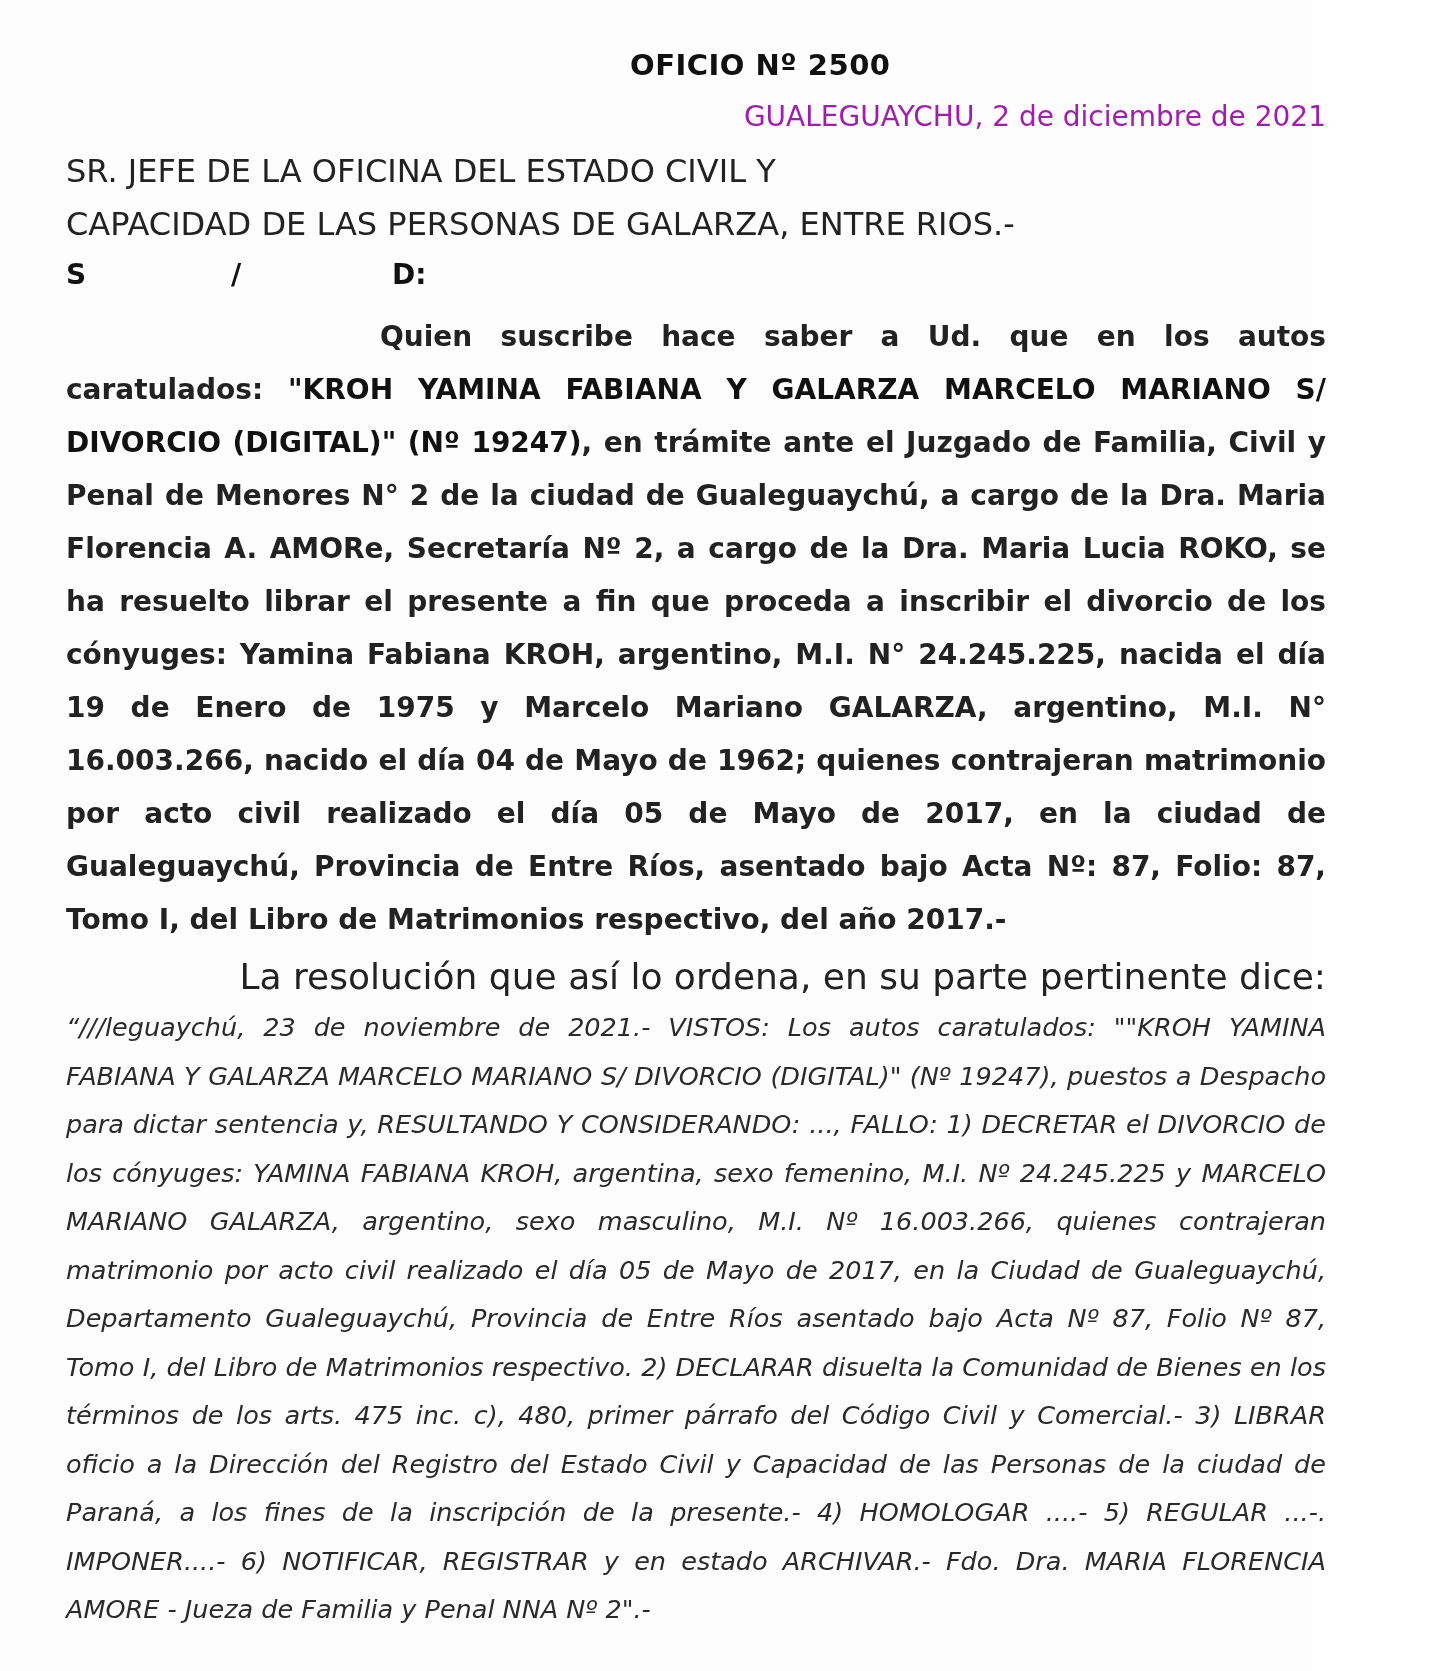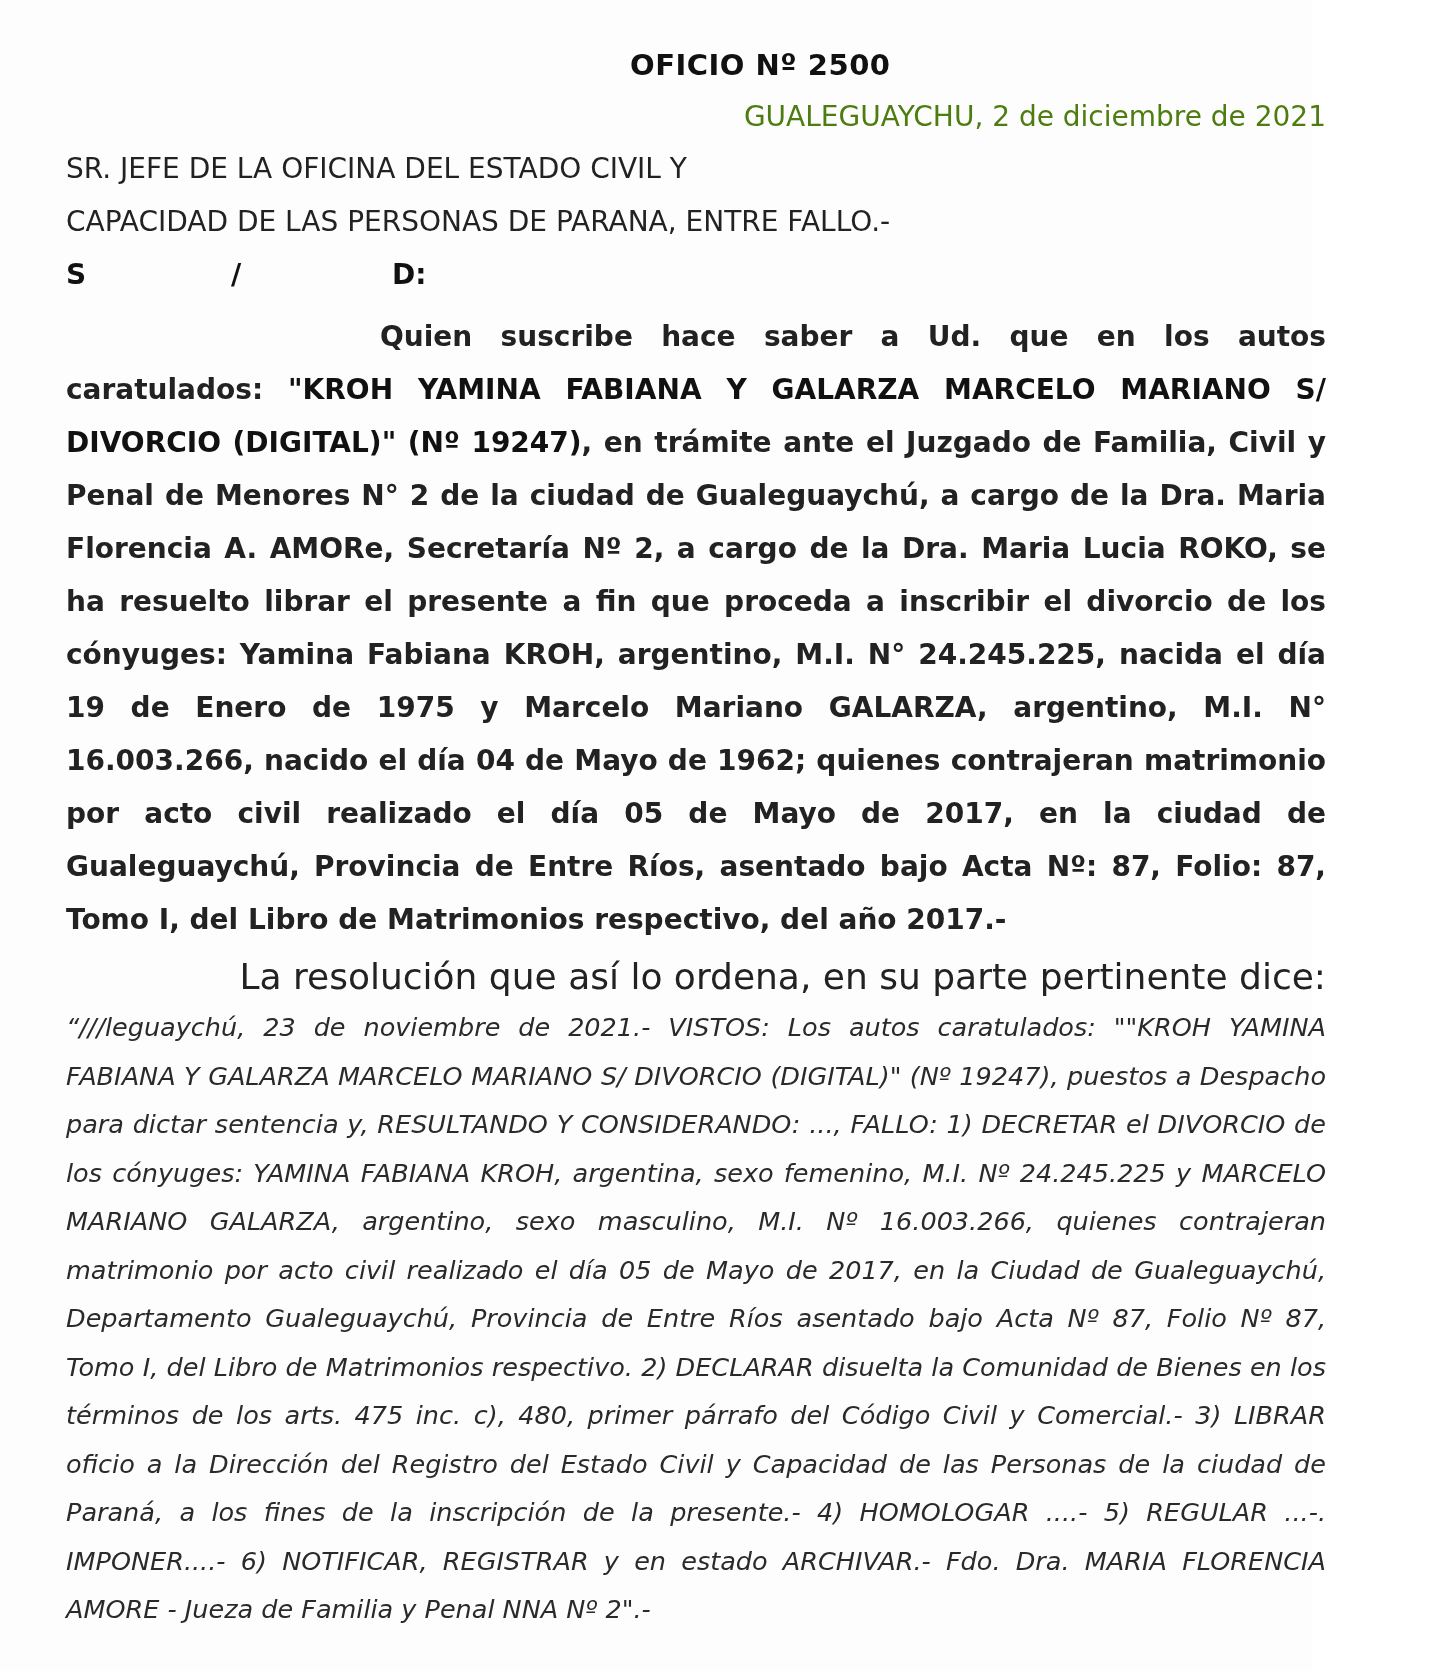"GUALEGUAYCHU, 2 de diciembre de" .date { color: #4d7c0f -> #a21caf }
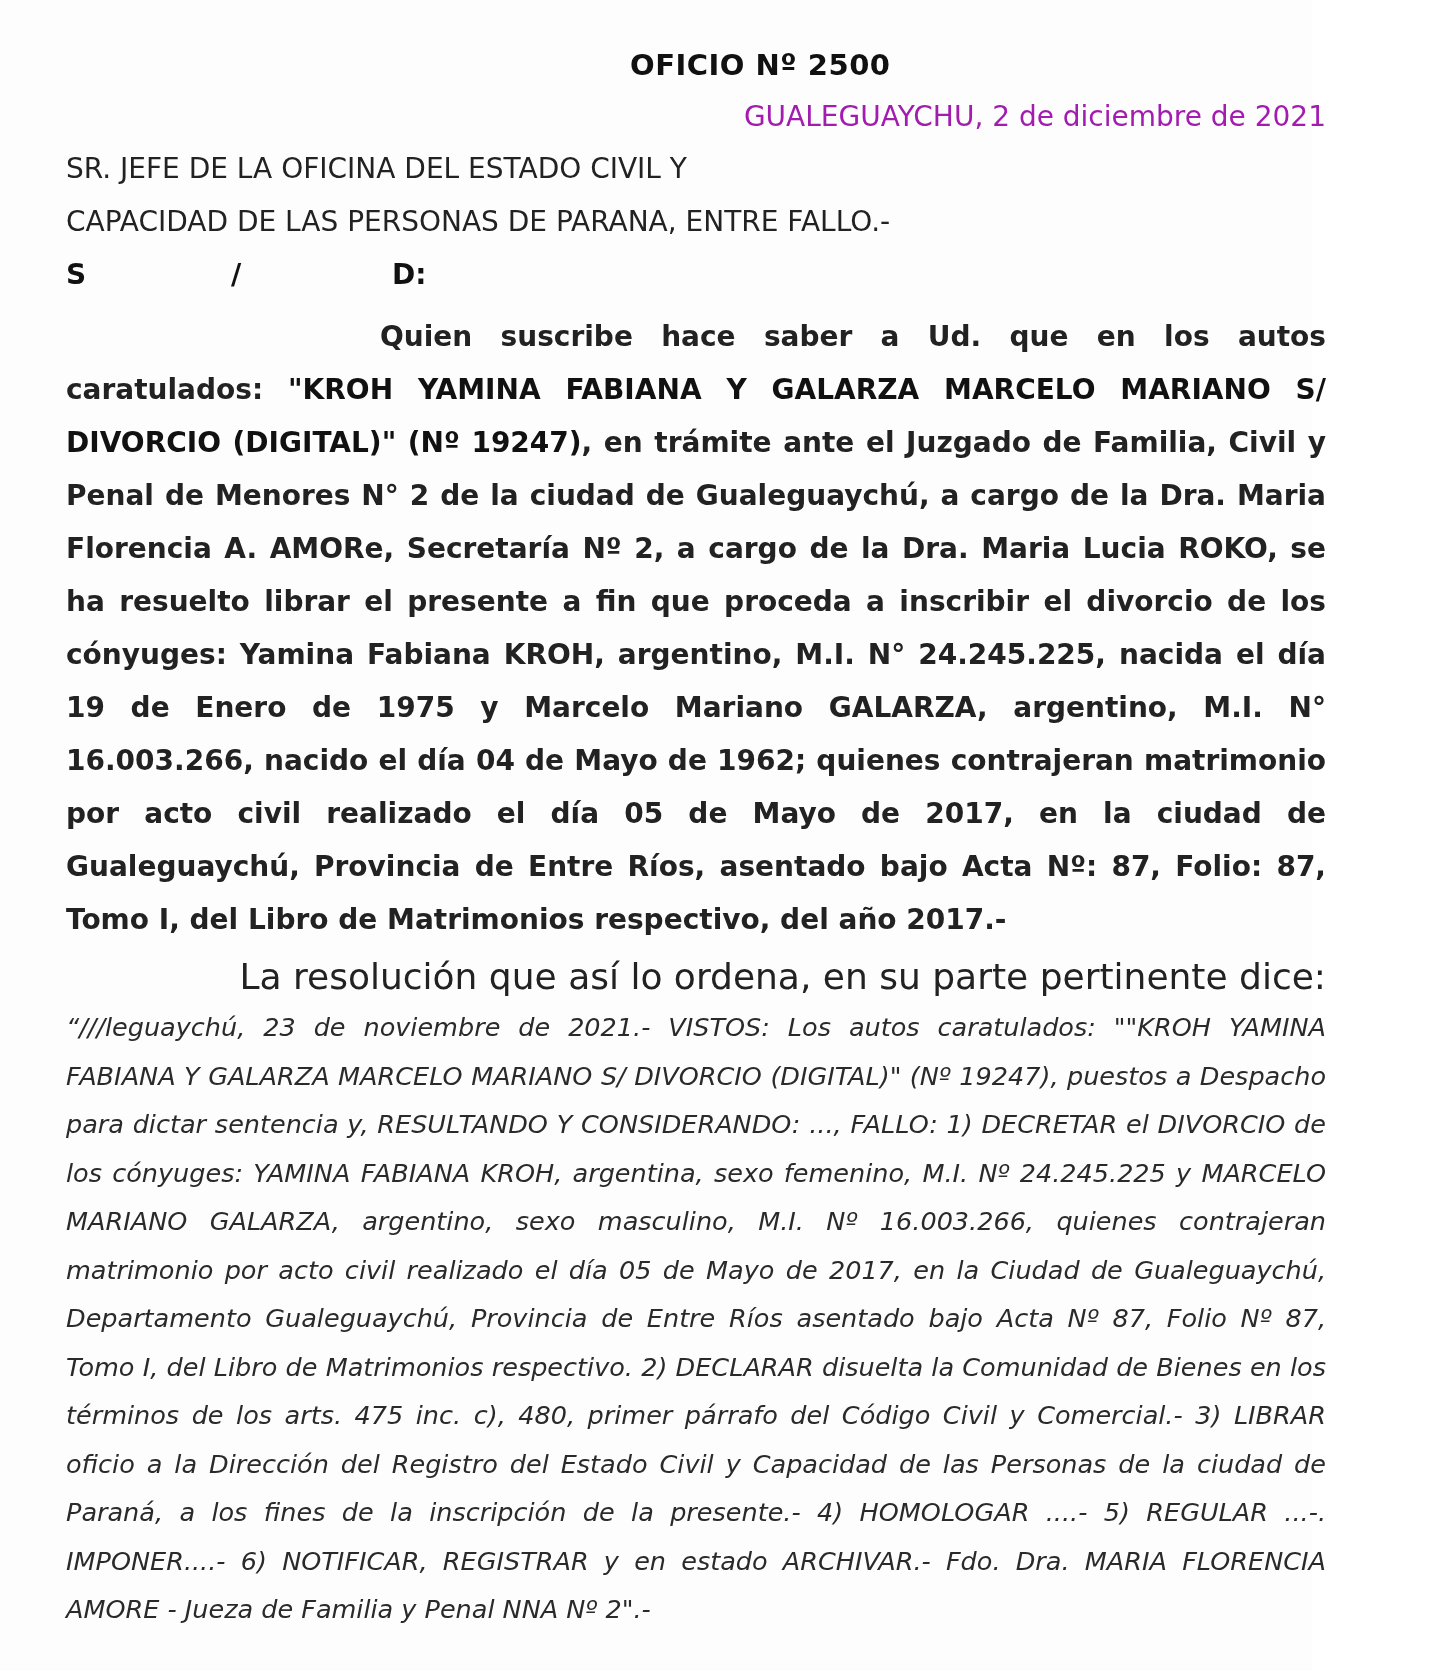"SR. JEFE DE LA OFICINA" .addr { font-size: 28px -> 32px }
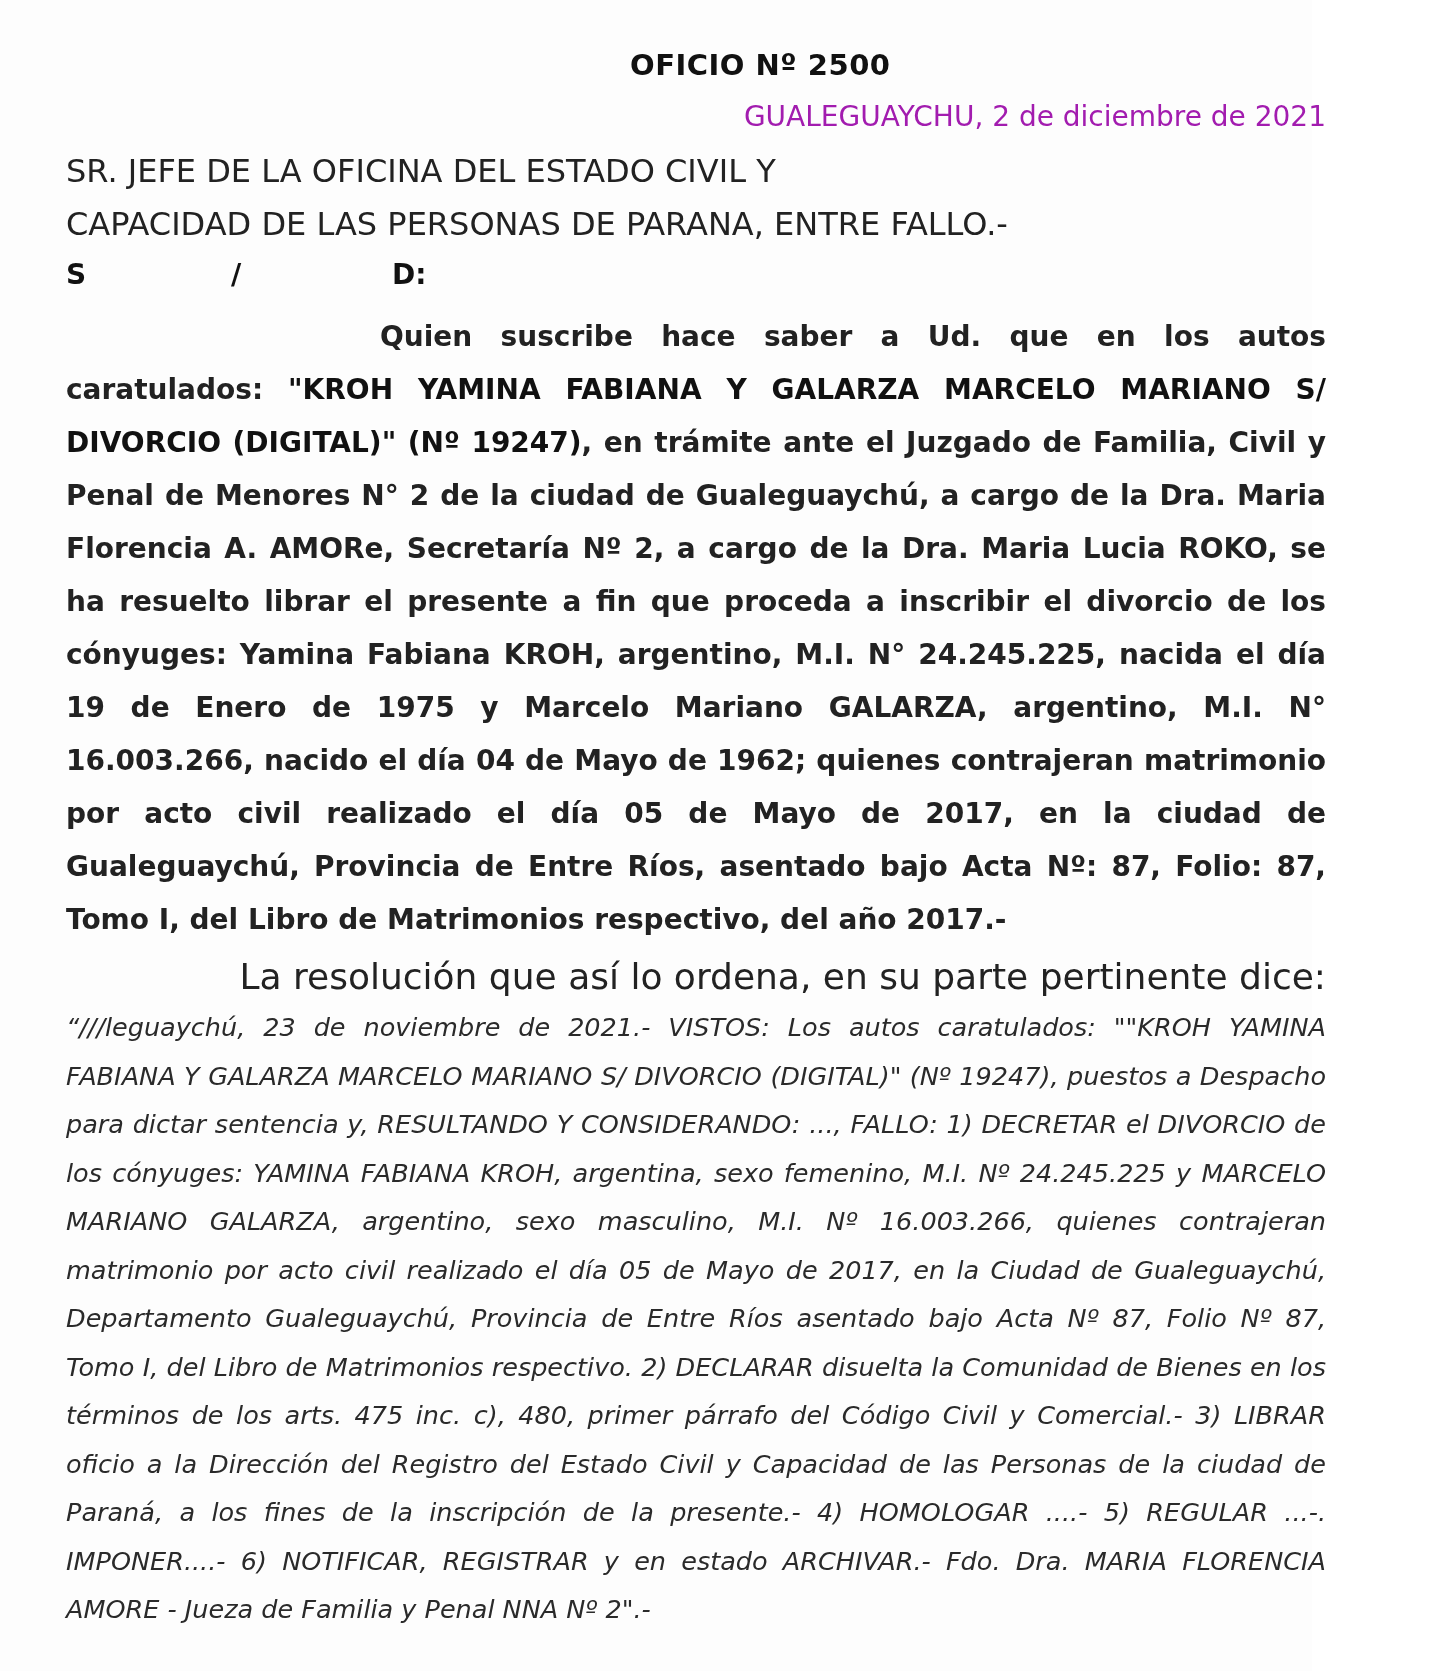"CAPACIDAD DE LAS PERSONAS DE" div.addr { text: PARANA, ENTRE FALLO.- -> GALARZA, ENTRE RIOS.- }
